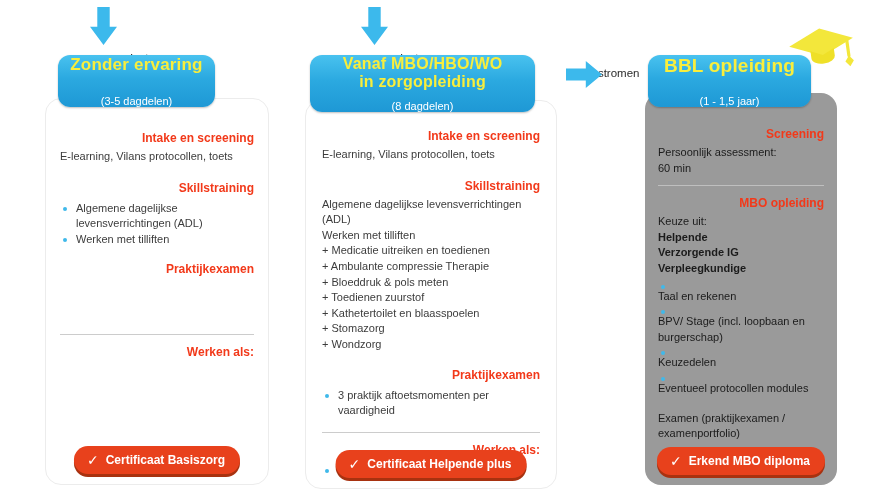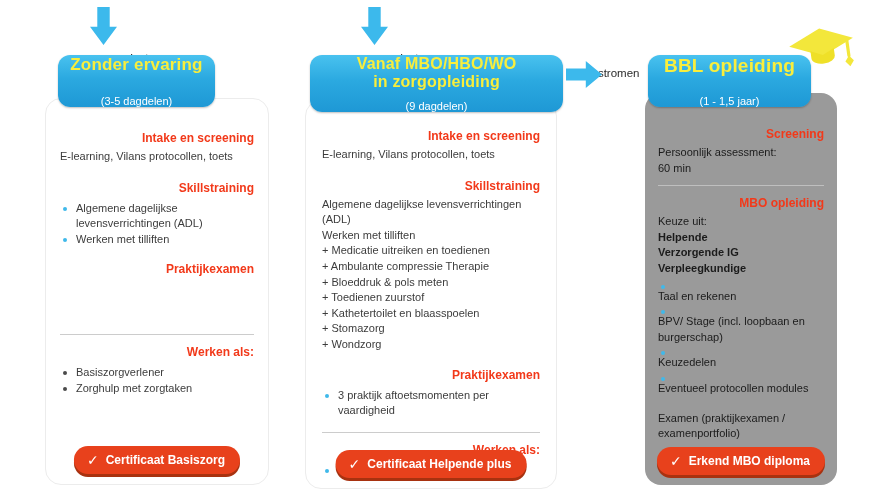"Vanaf MBO/HBO/WO" div.header-box { width: 253px -> 225px }
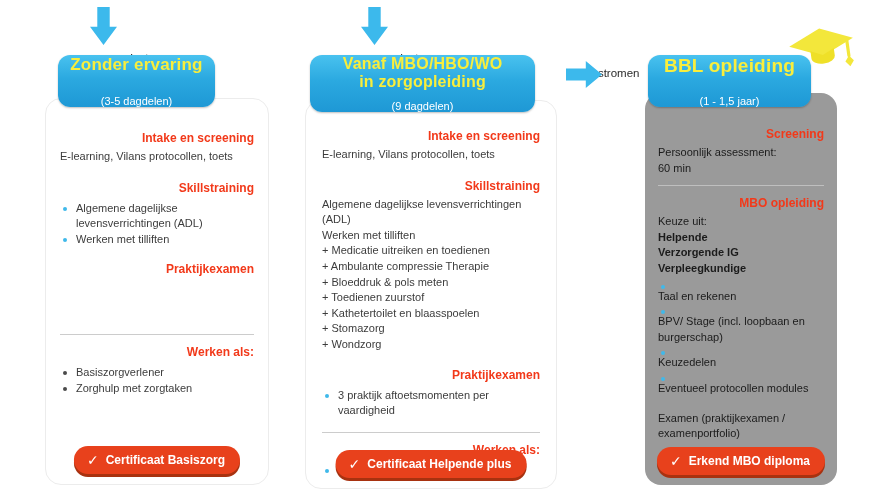"(9 dagdelen)" div.header-sub { text: 9 -> 8 }
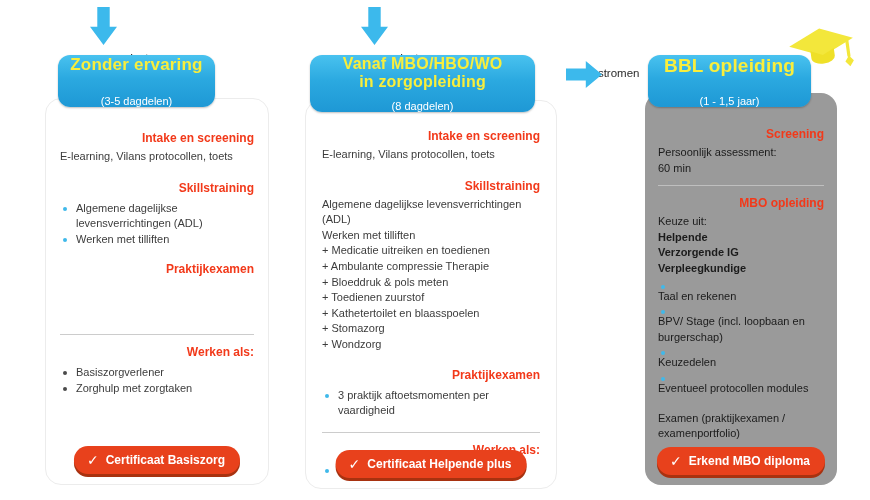"Basiszorgverlener" ul.sec-list { html: <ul> <li> <span></span> <span>Basiszorgverlener</span> </li> <li> <span></span> <span>Zorghulp met zorgtaken</span> </li> </ul> -> none }
